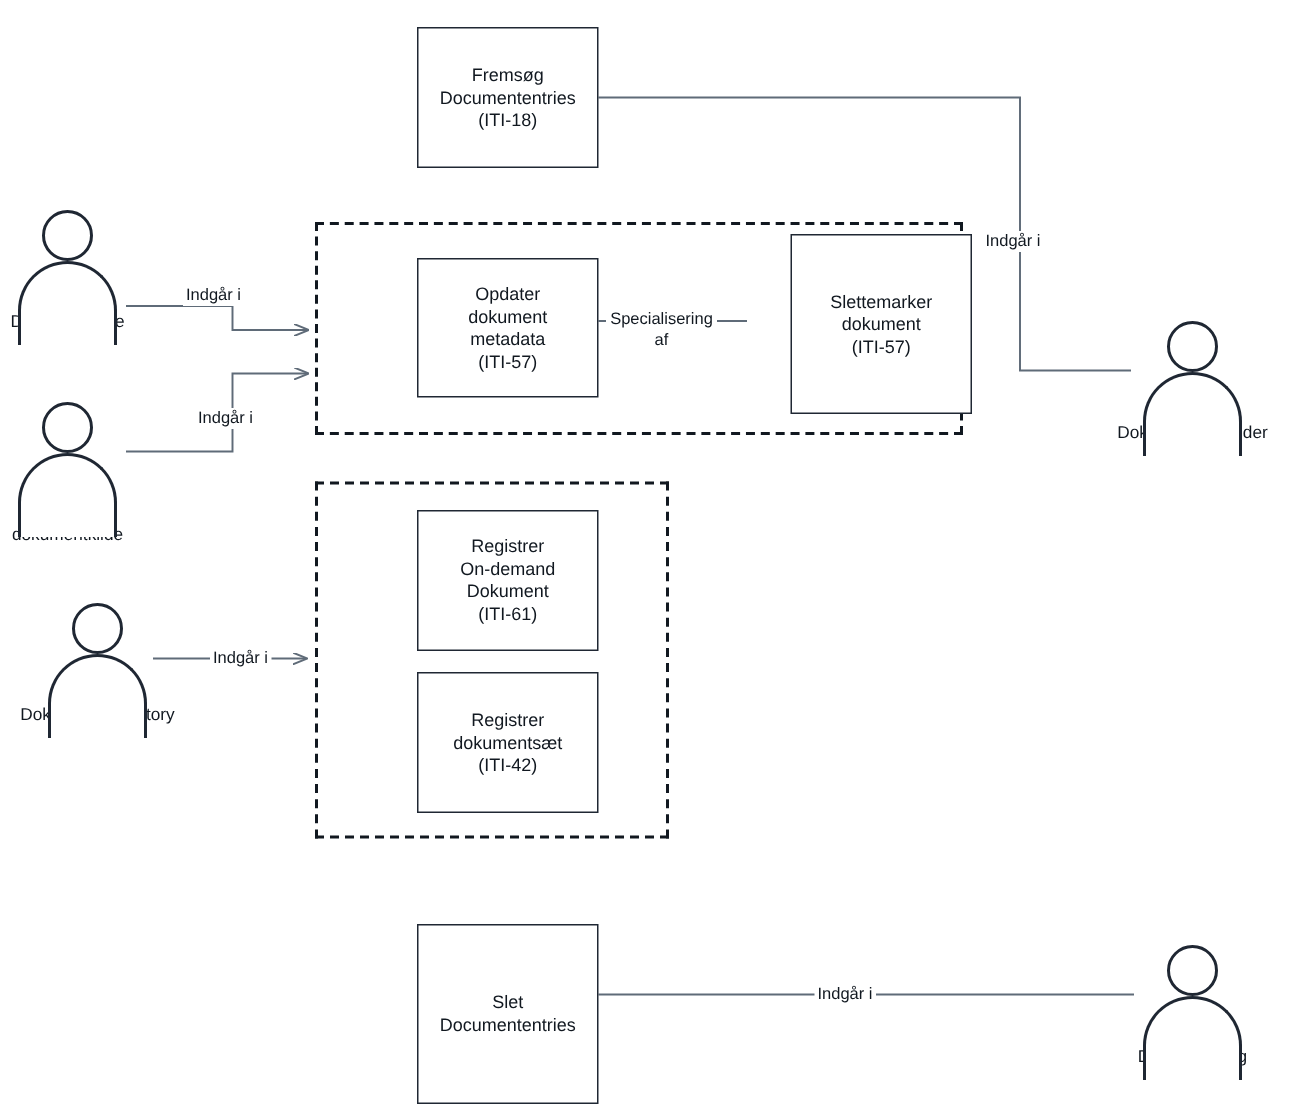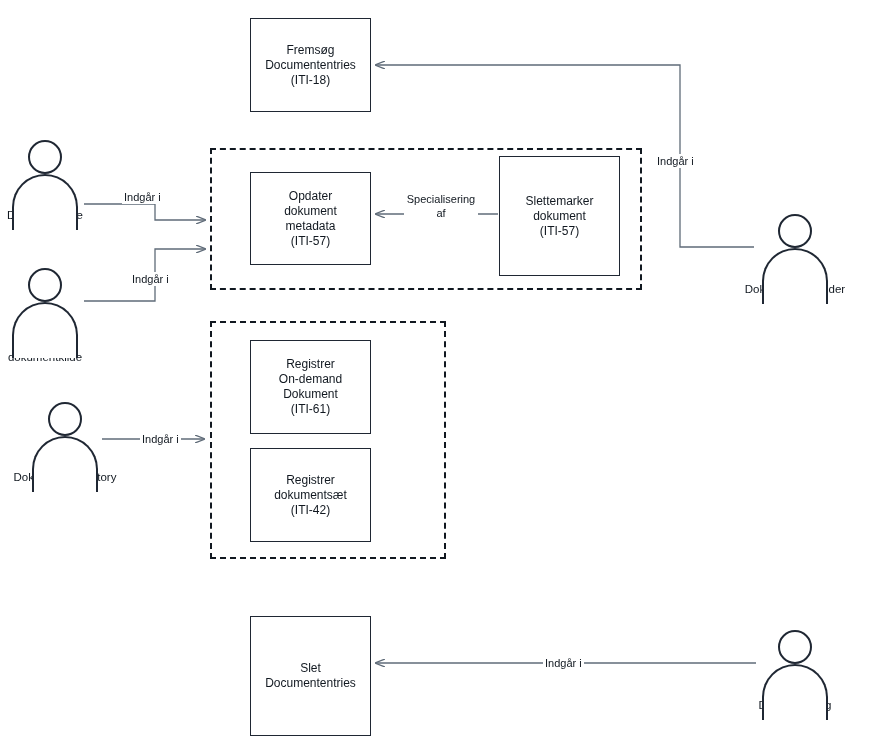"Fremsøg" .box { margin-left: none -> 28px }
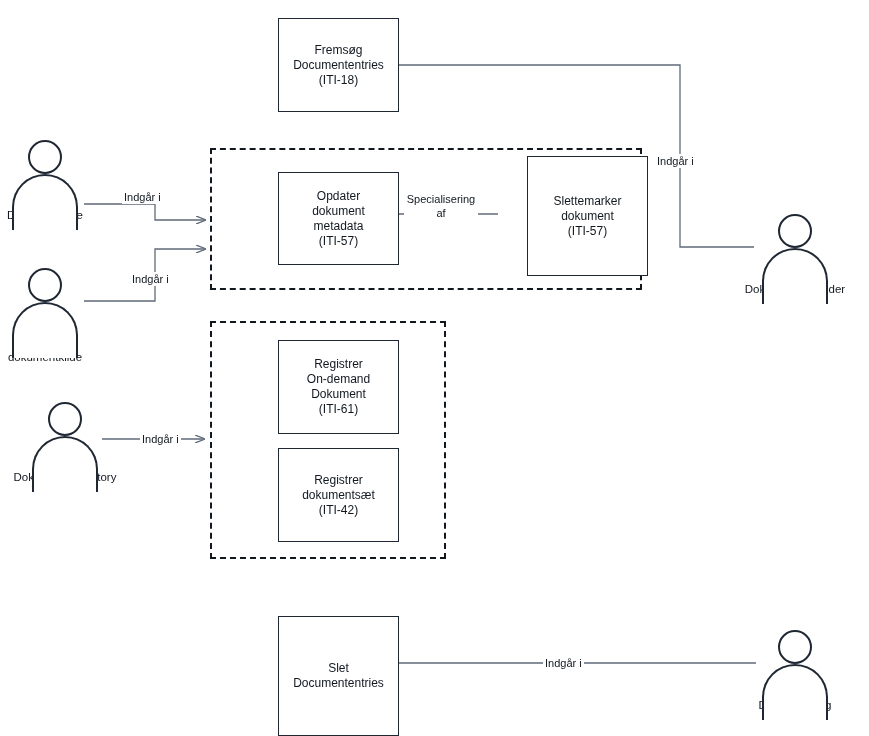"Specialisering" div.edge-label { top: 192px -> 206px }
